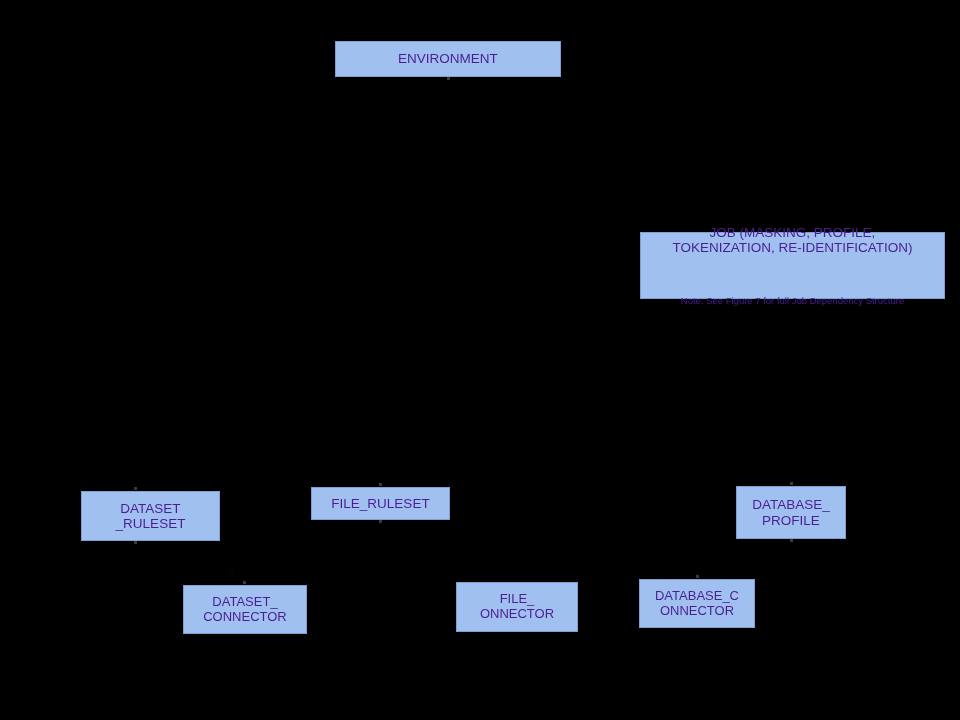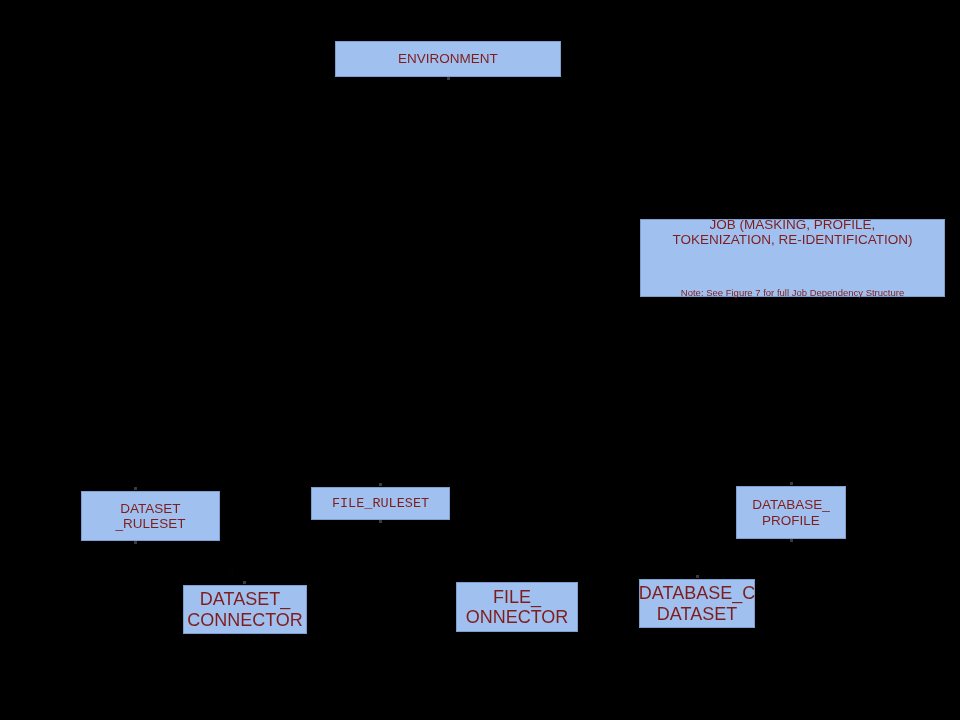"ENVIRONMENT" .node { color: #7f1d1d -> #4c1d95 }
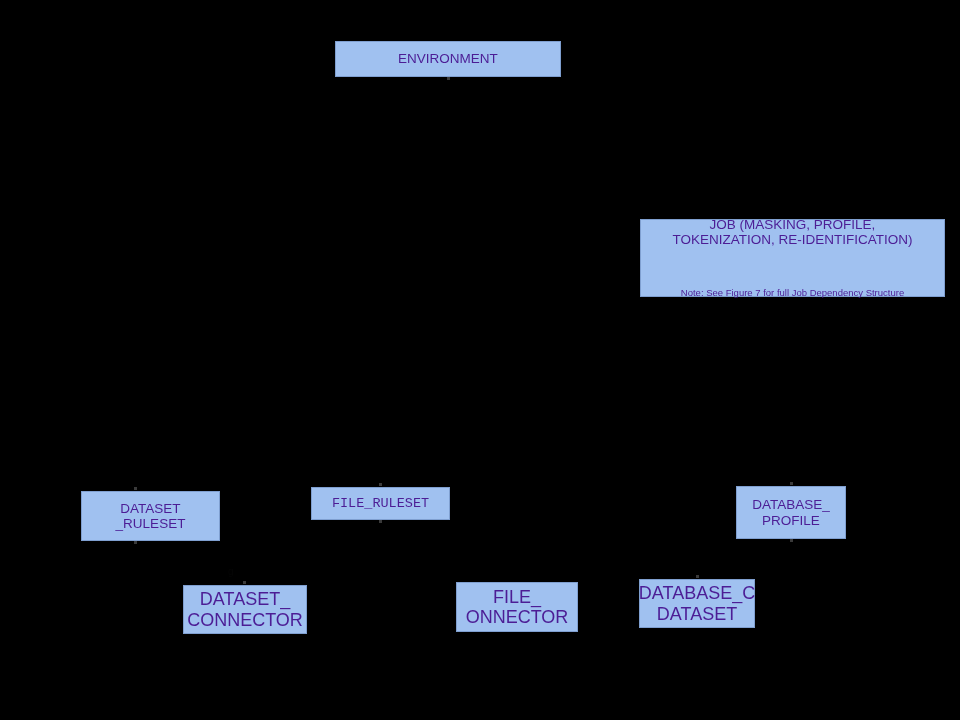"JOB (MASKING, PROFILE," div.node { height: 78px -> 67px; top: 219px -> 232px }
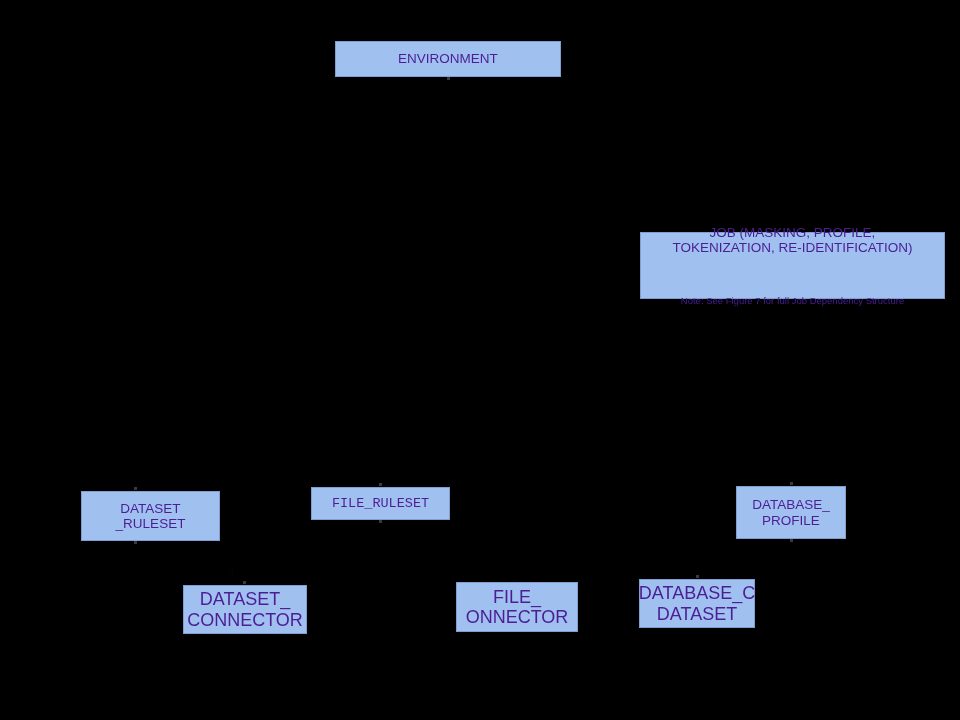"FILE_RULESET" div.node { font-family: Liberation Mono, monospace -> none }
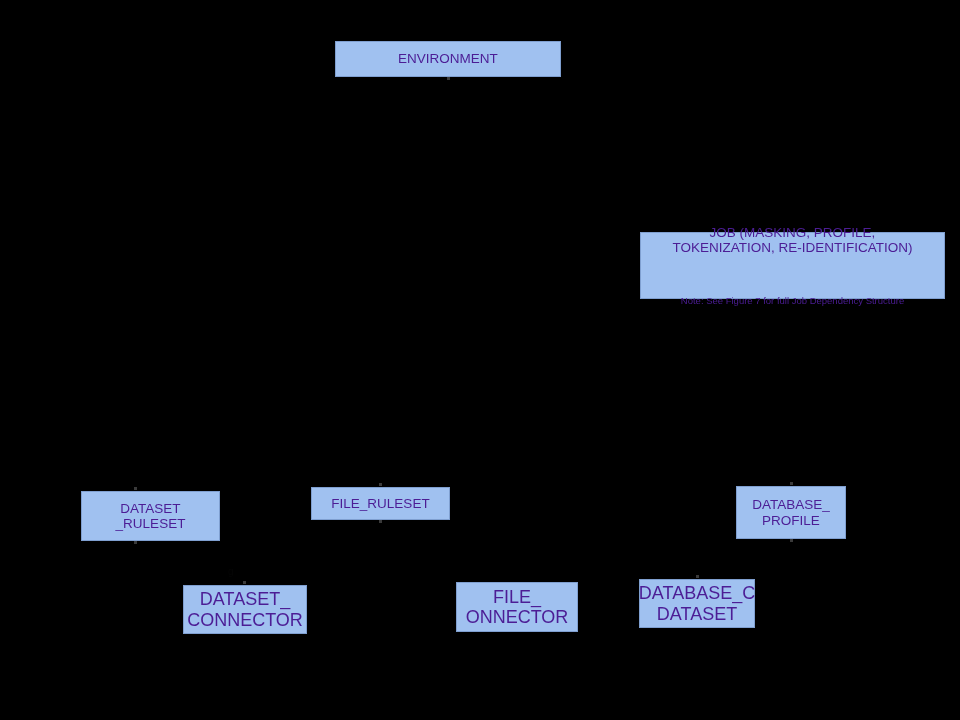"DATASET_" .node.small .title { font-size: 18px -> 13px }
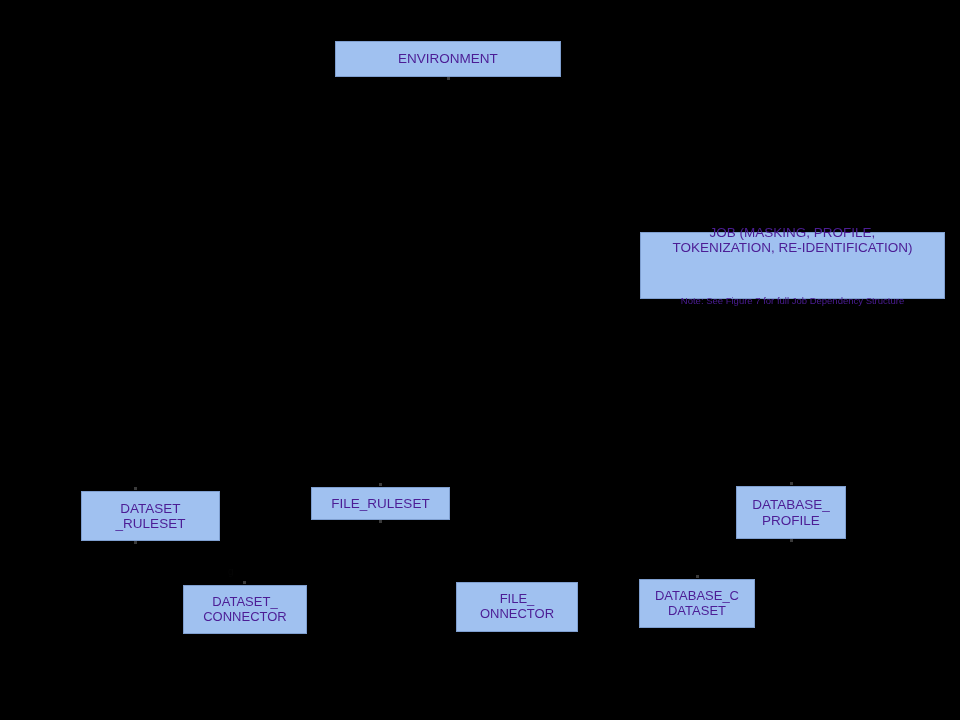"DATABASE_C" div.title { text: DATASET -> ONNECTOR }
